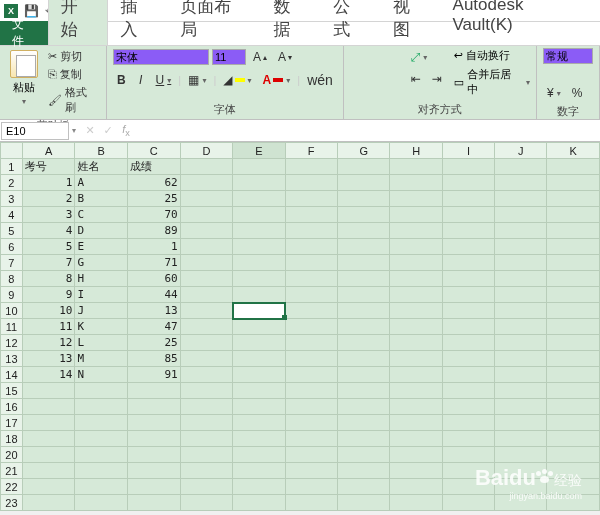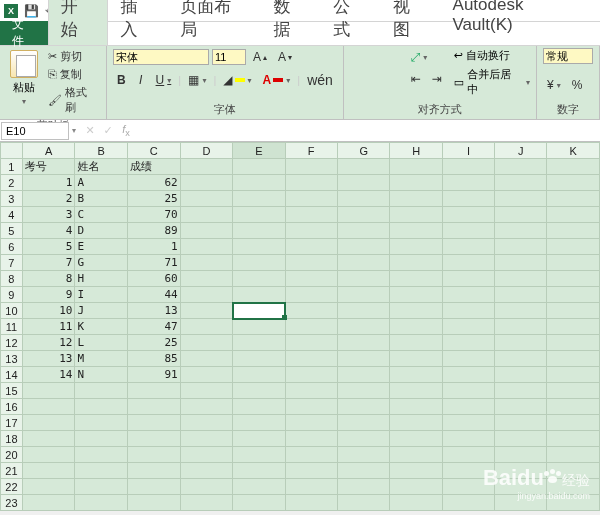"宋体" .sel { background: #fef9c3 -> #8b5cf6 }
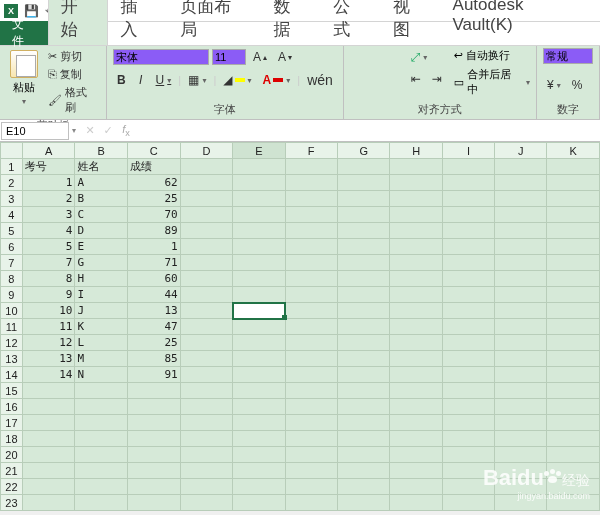"常规" div.group-body { gap: 12px -> 20px }
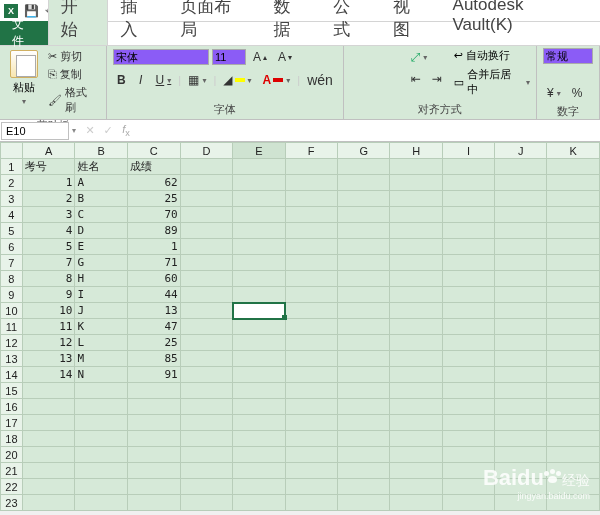"Baidu 经验" .wm { right: 10px -> 18px }
